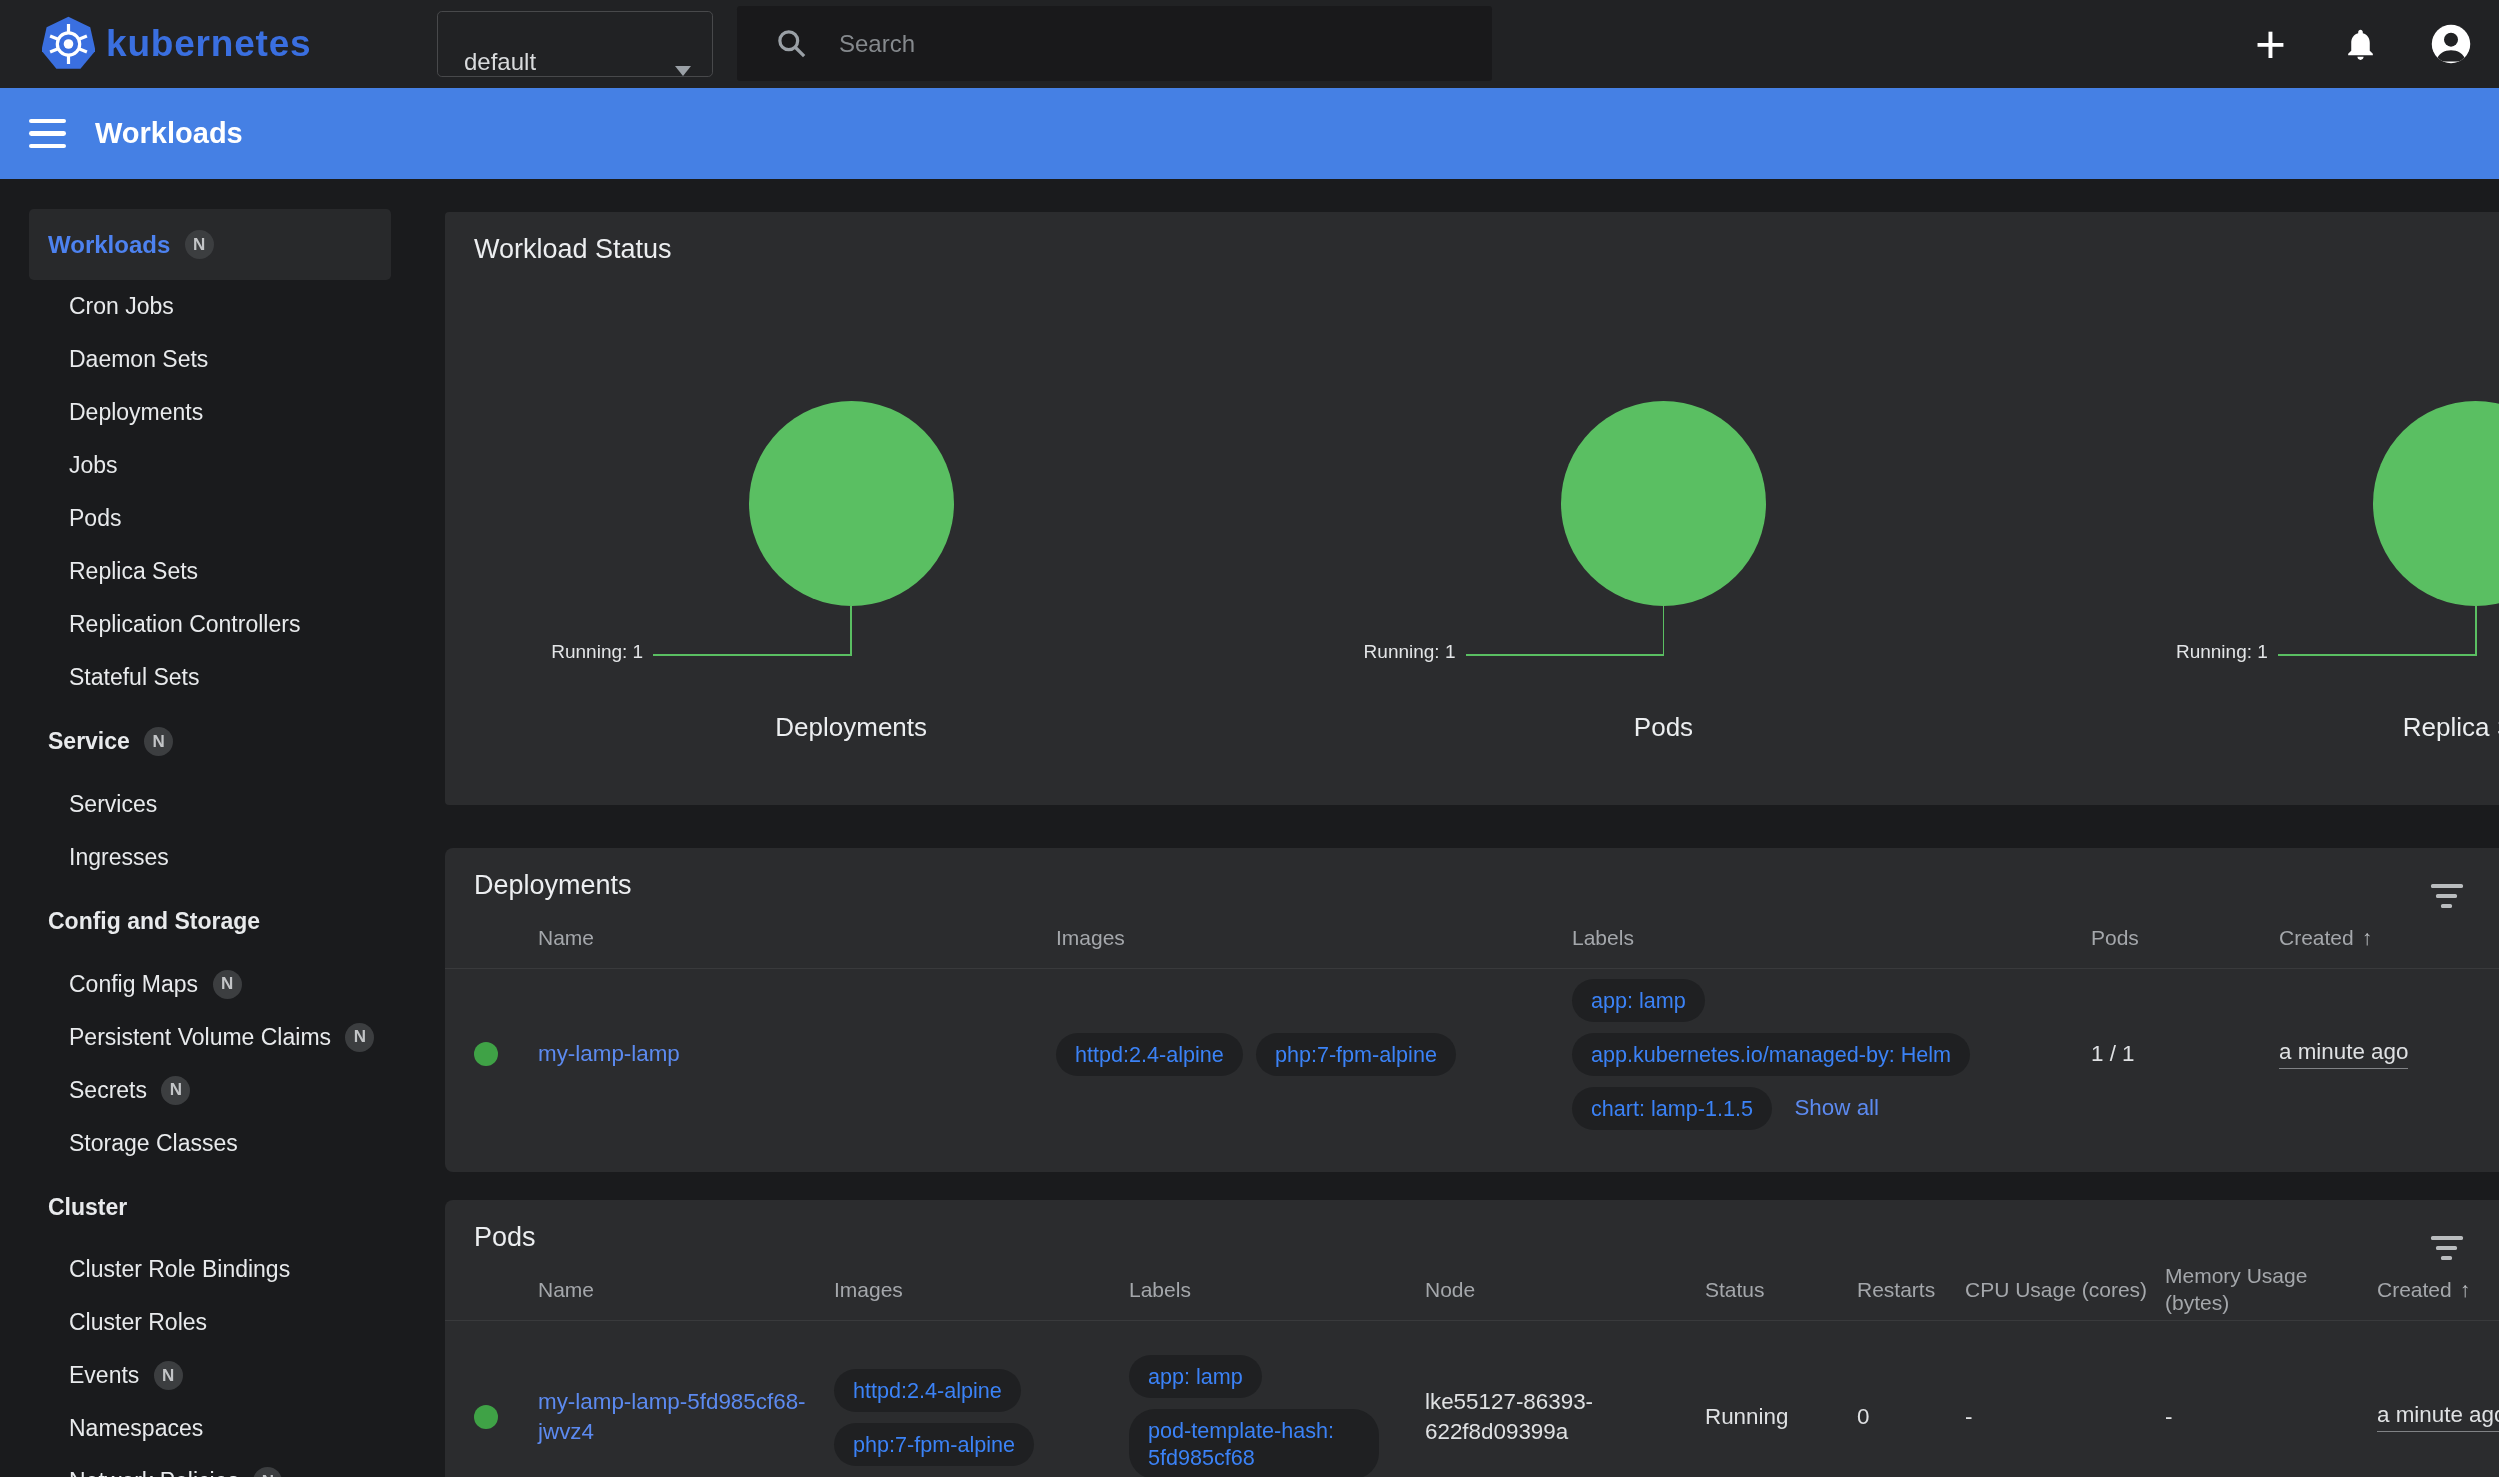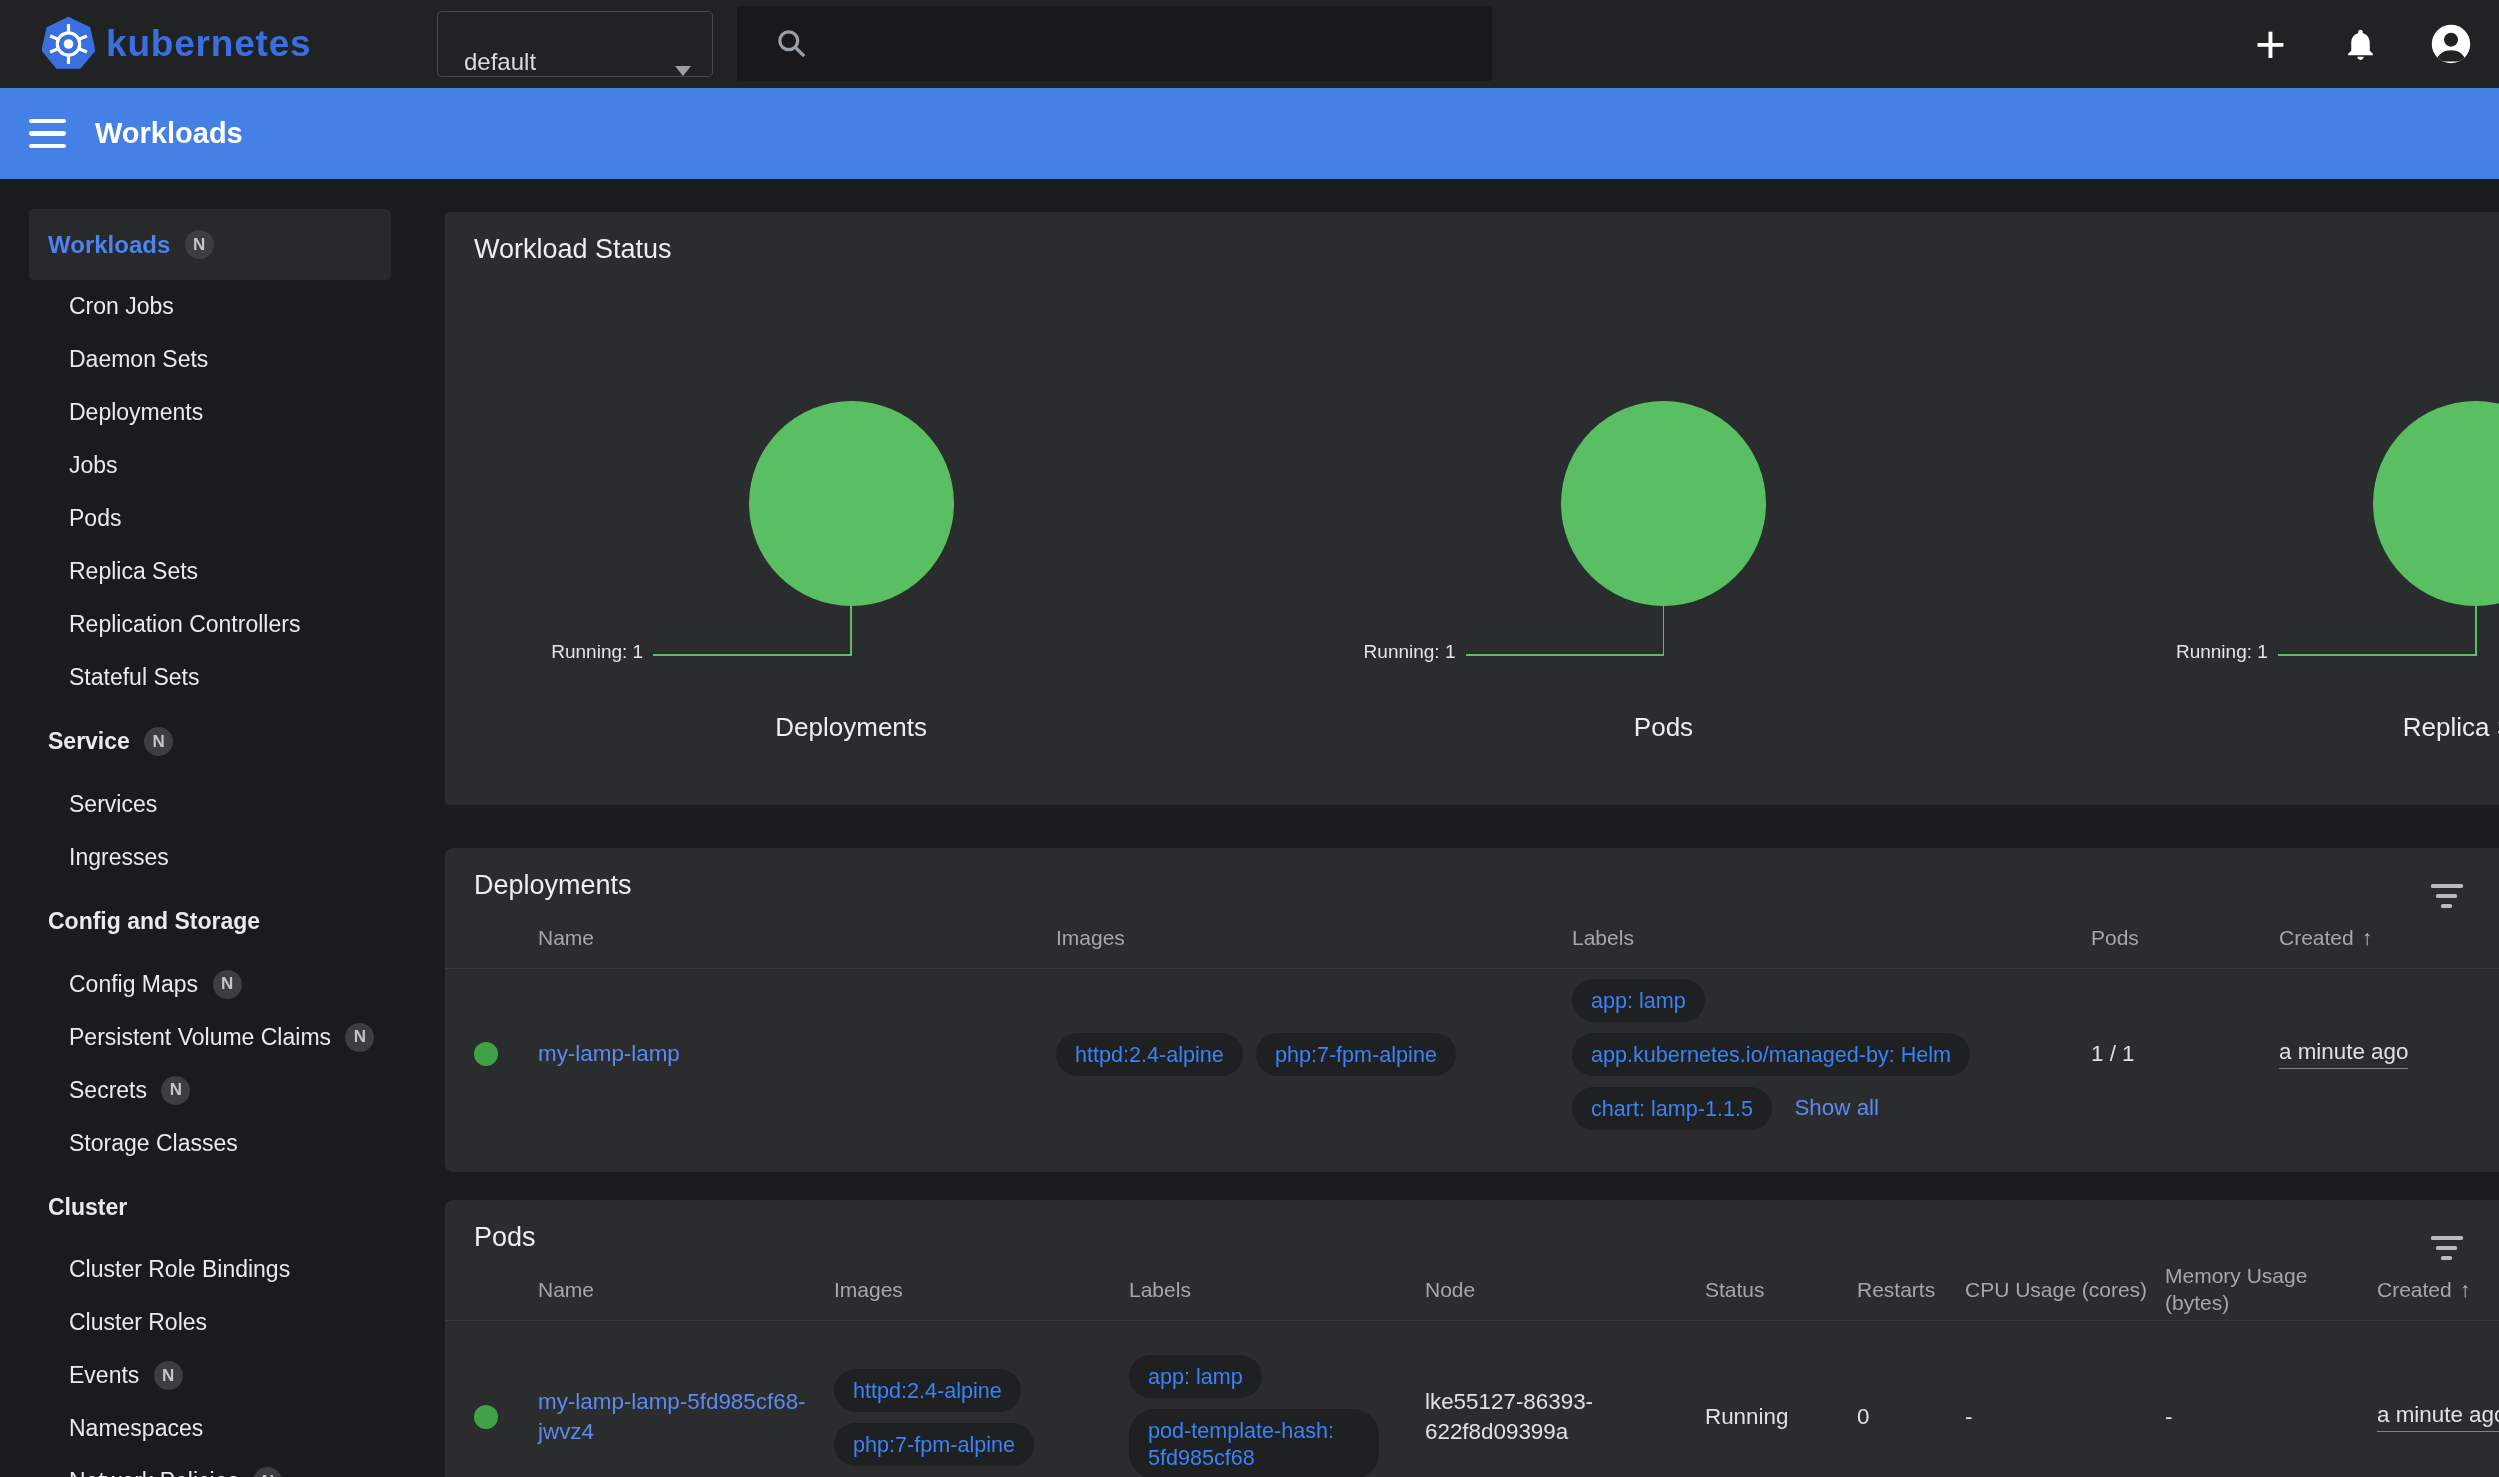"Search" input { html: none -> <input> }
